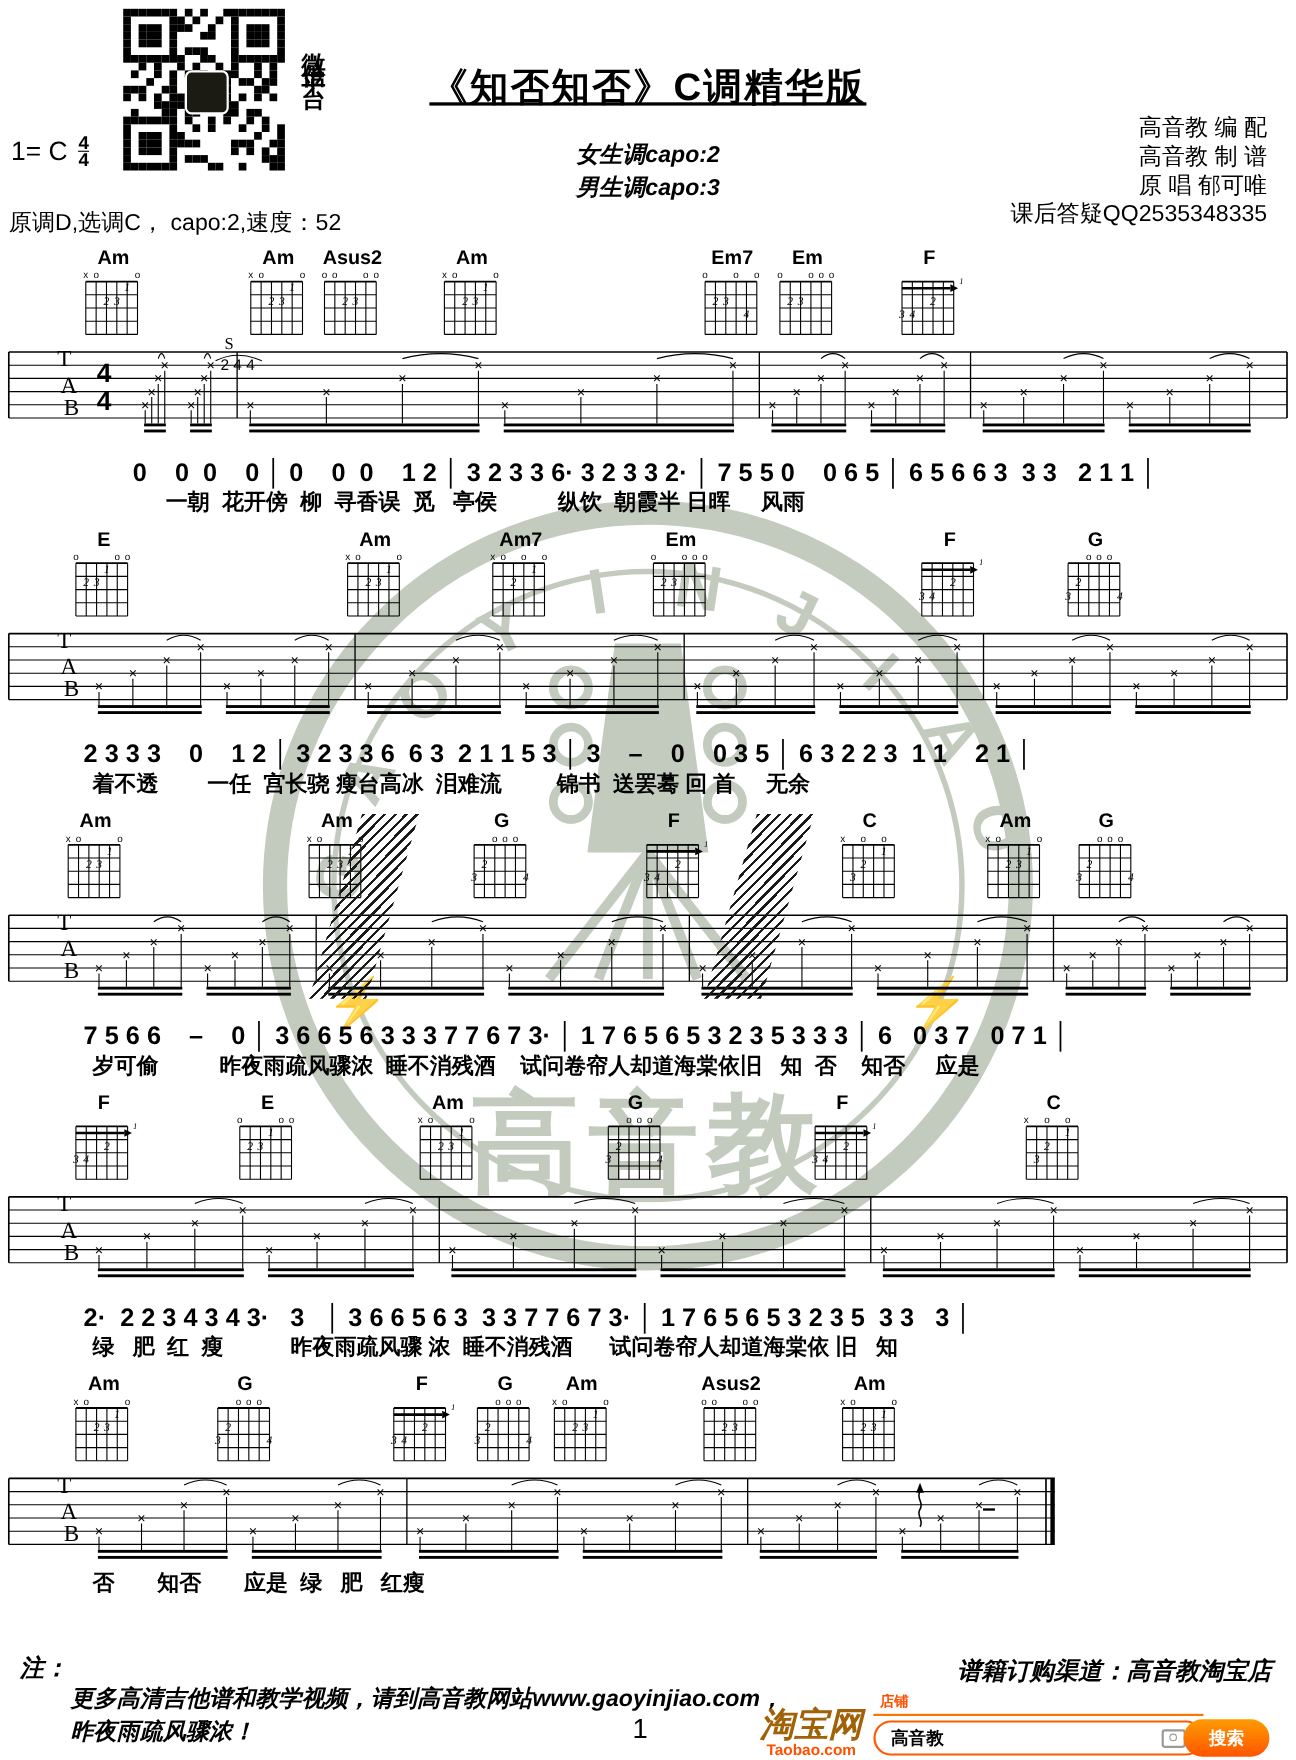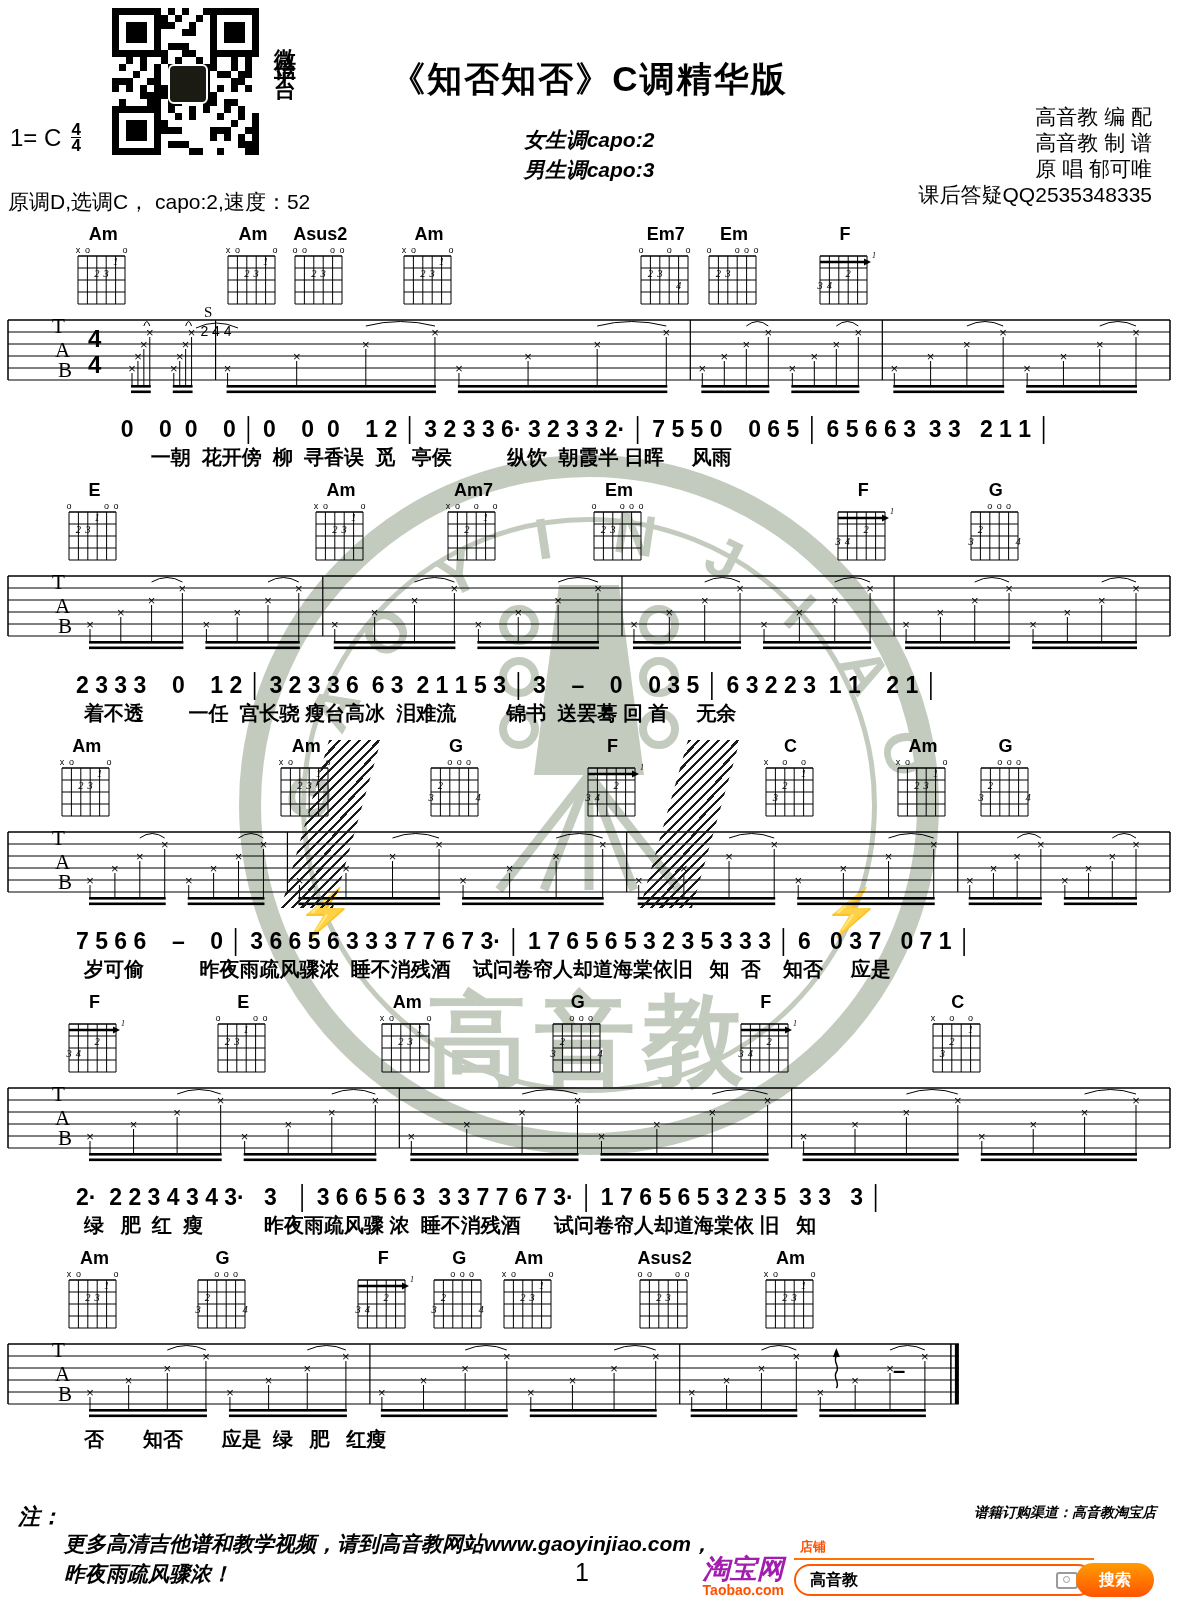"《知否知否》C调精华版" .hdr-title { text-decoration: none -> underline }
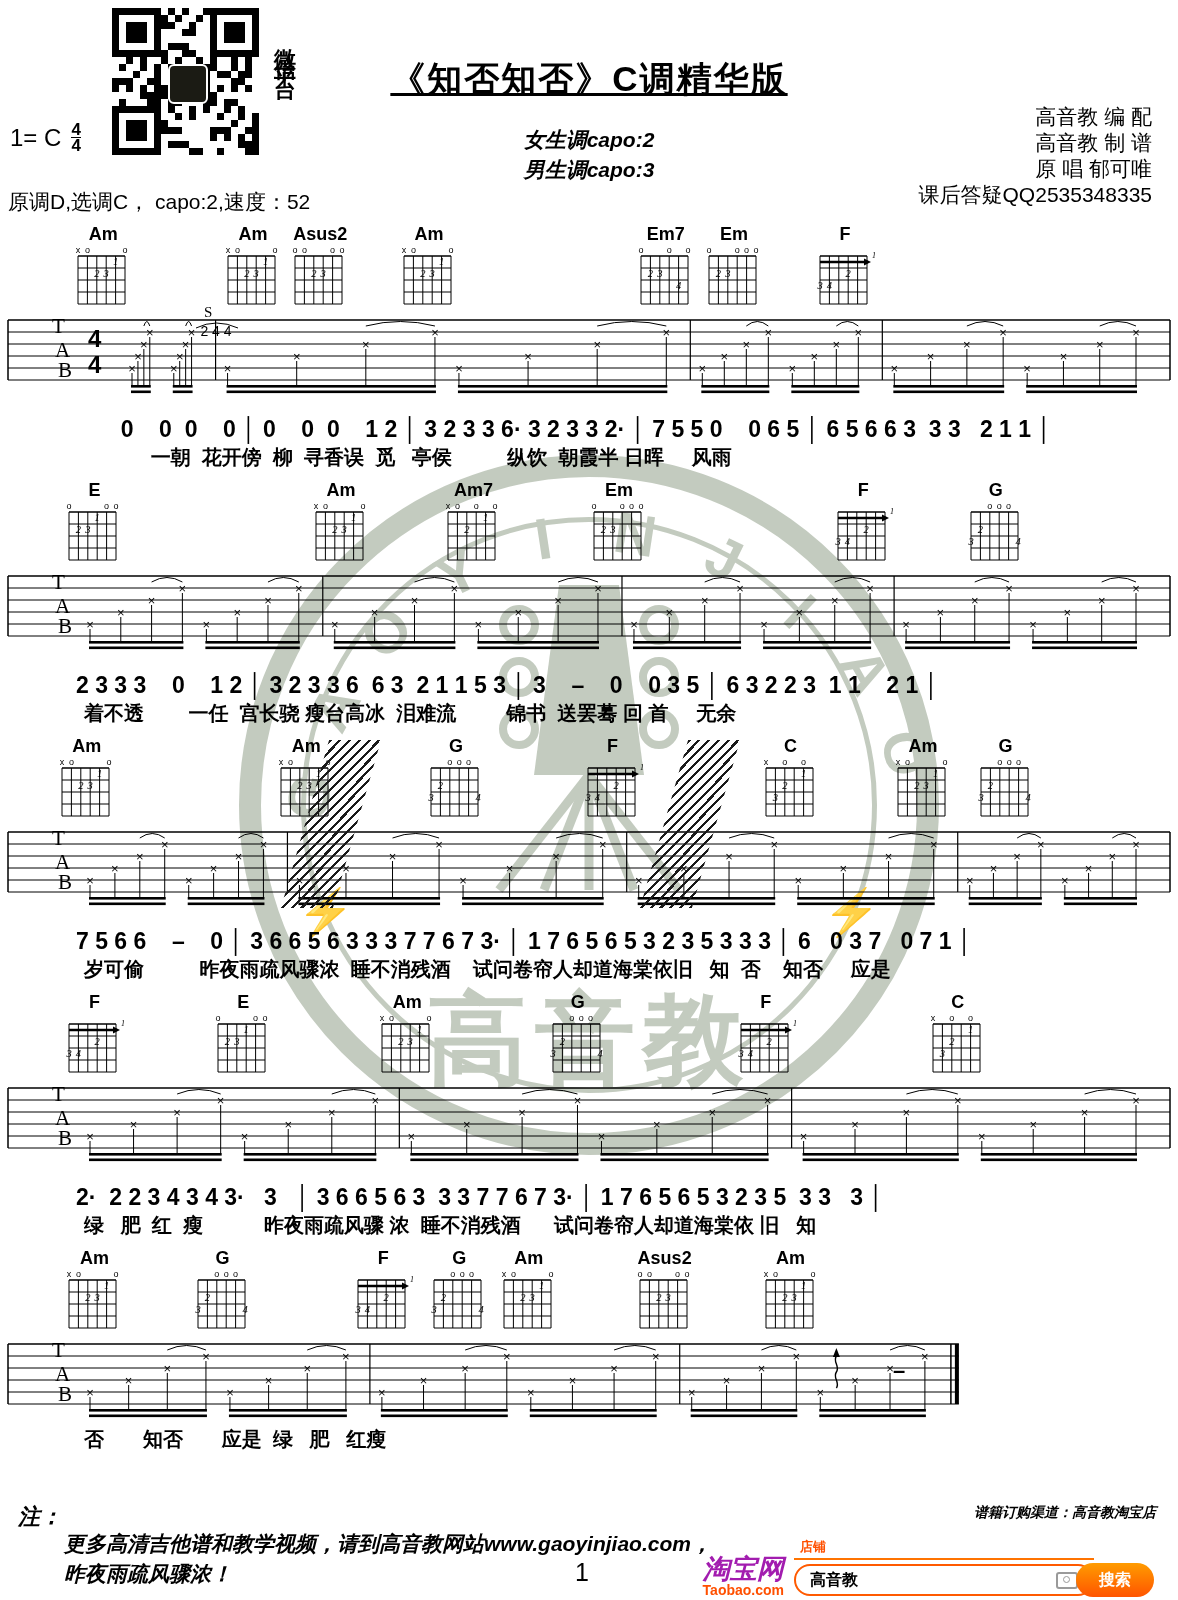"谱籍订购渠道：高音教淘宝店" .slogan { font-size: 14px -> 22px }
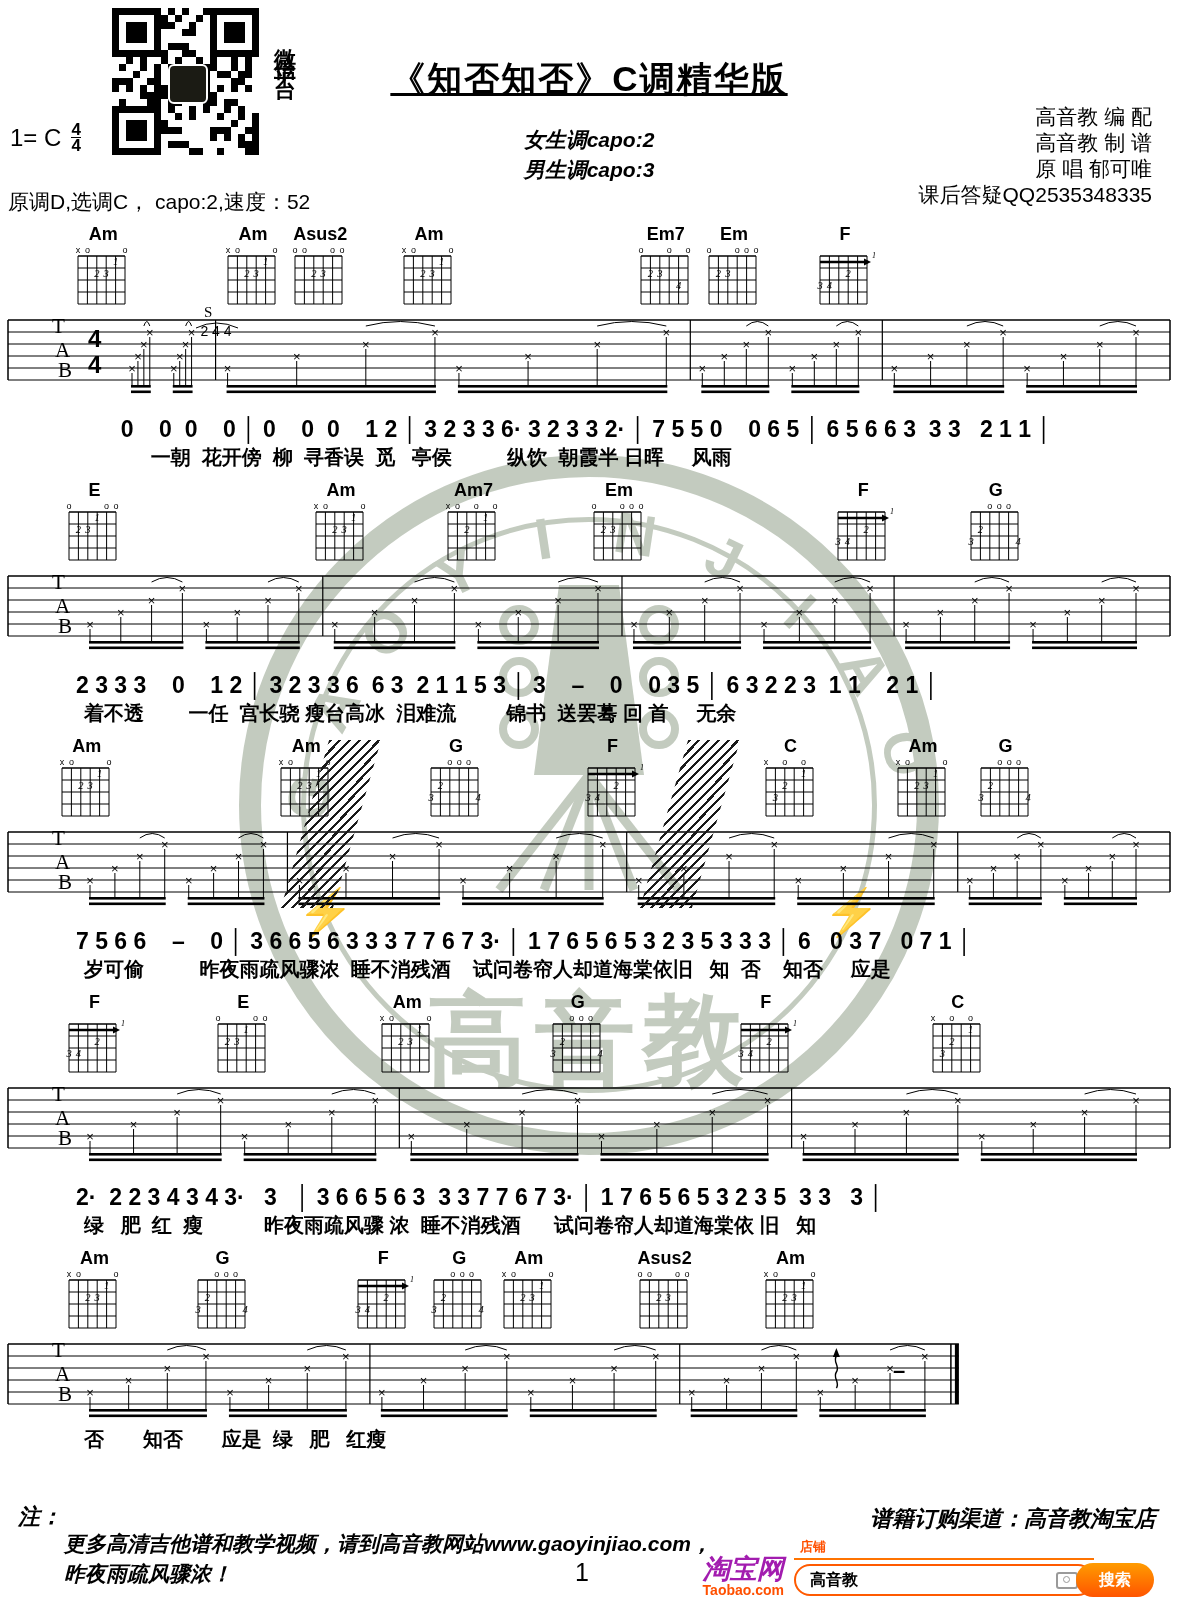"淘宝网" .tb-logo .cn { color: #a21caf -> #a16207; font-size: 27px -> 31px }
